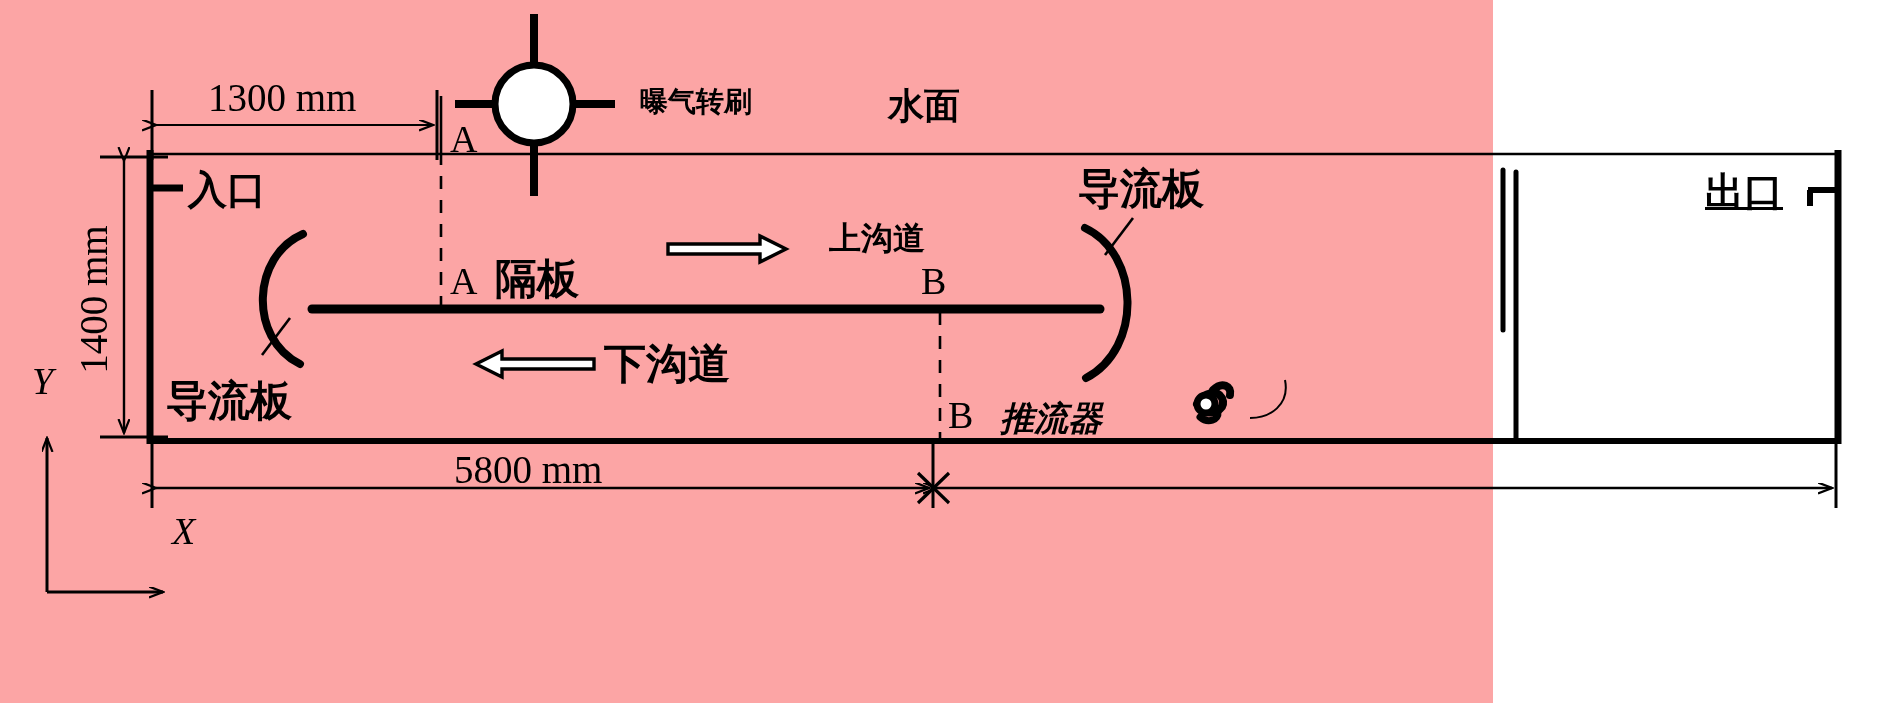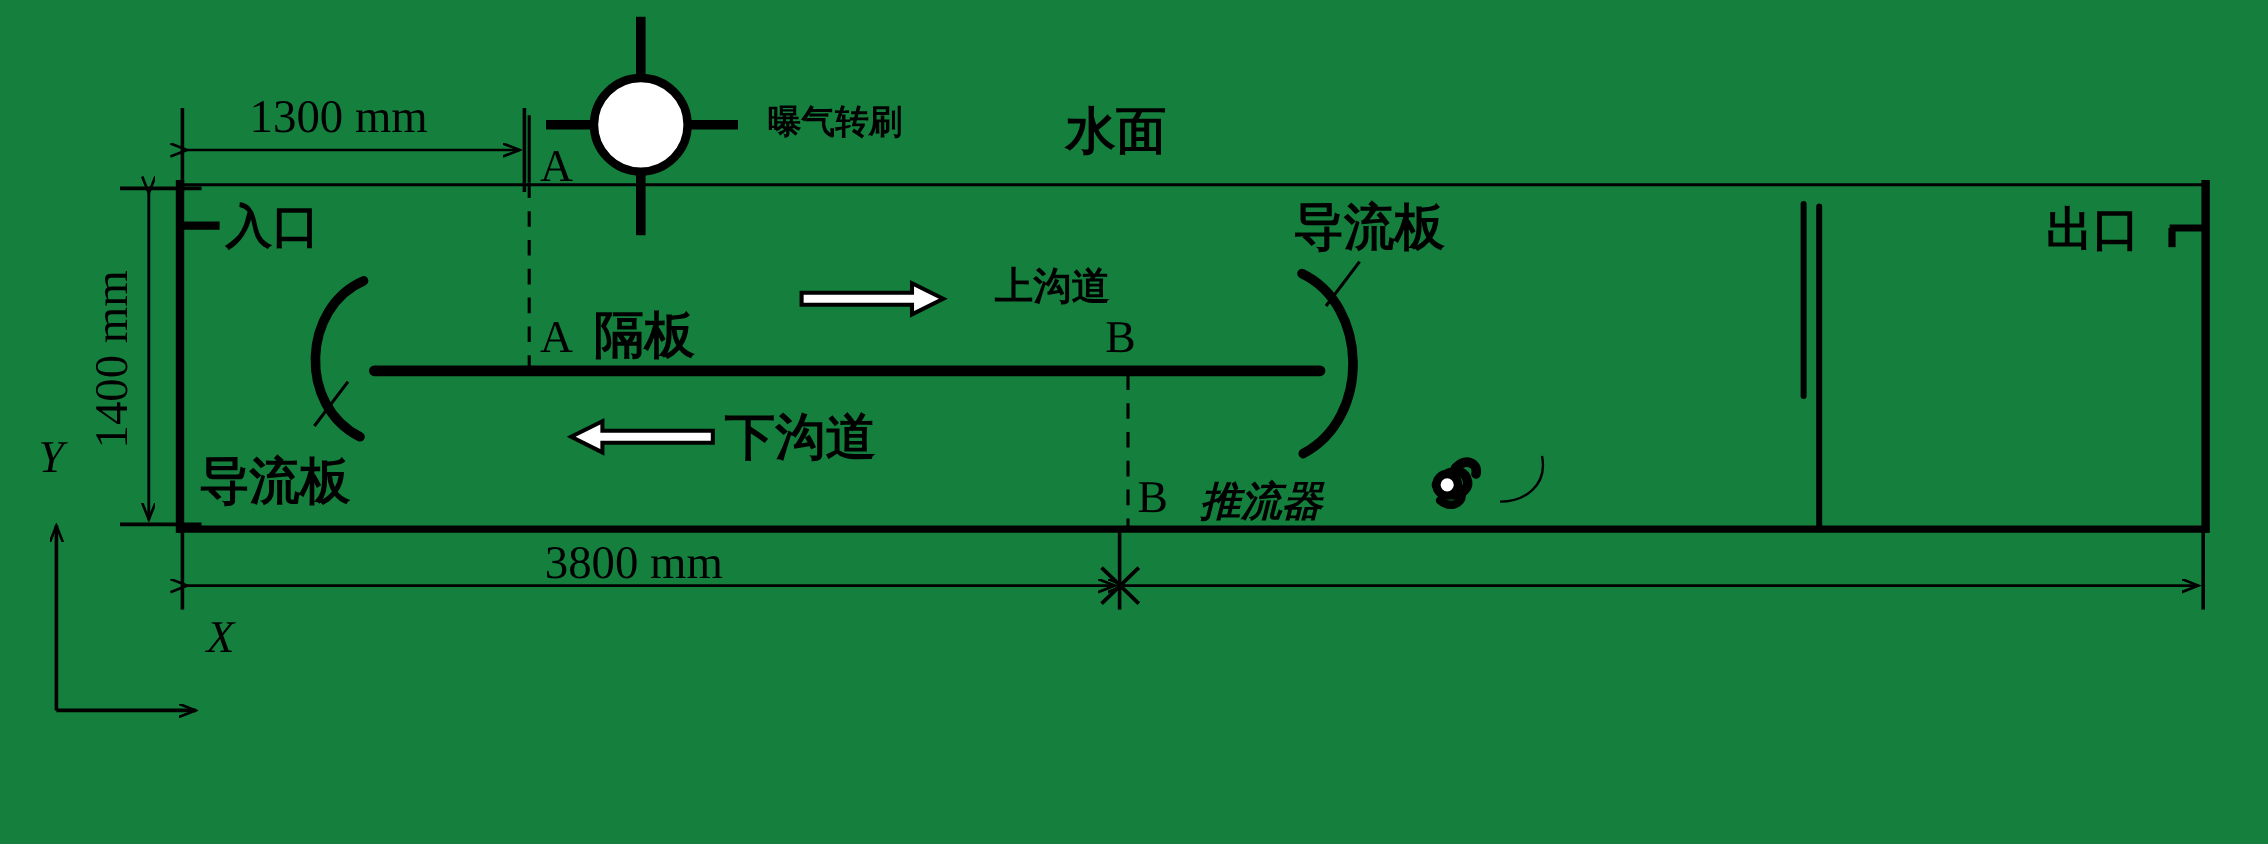"1300 mm" #stage { background: #15803d -> #fca5a5; width: 1890px -> 1493px }
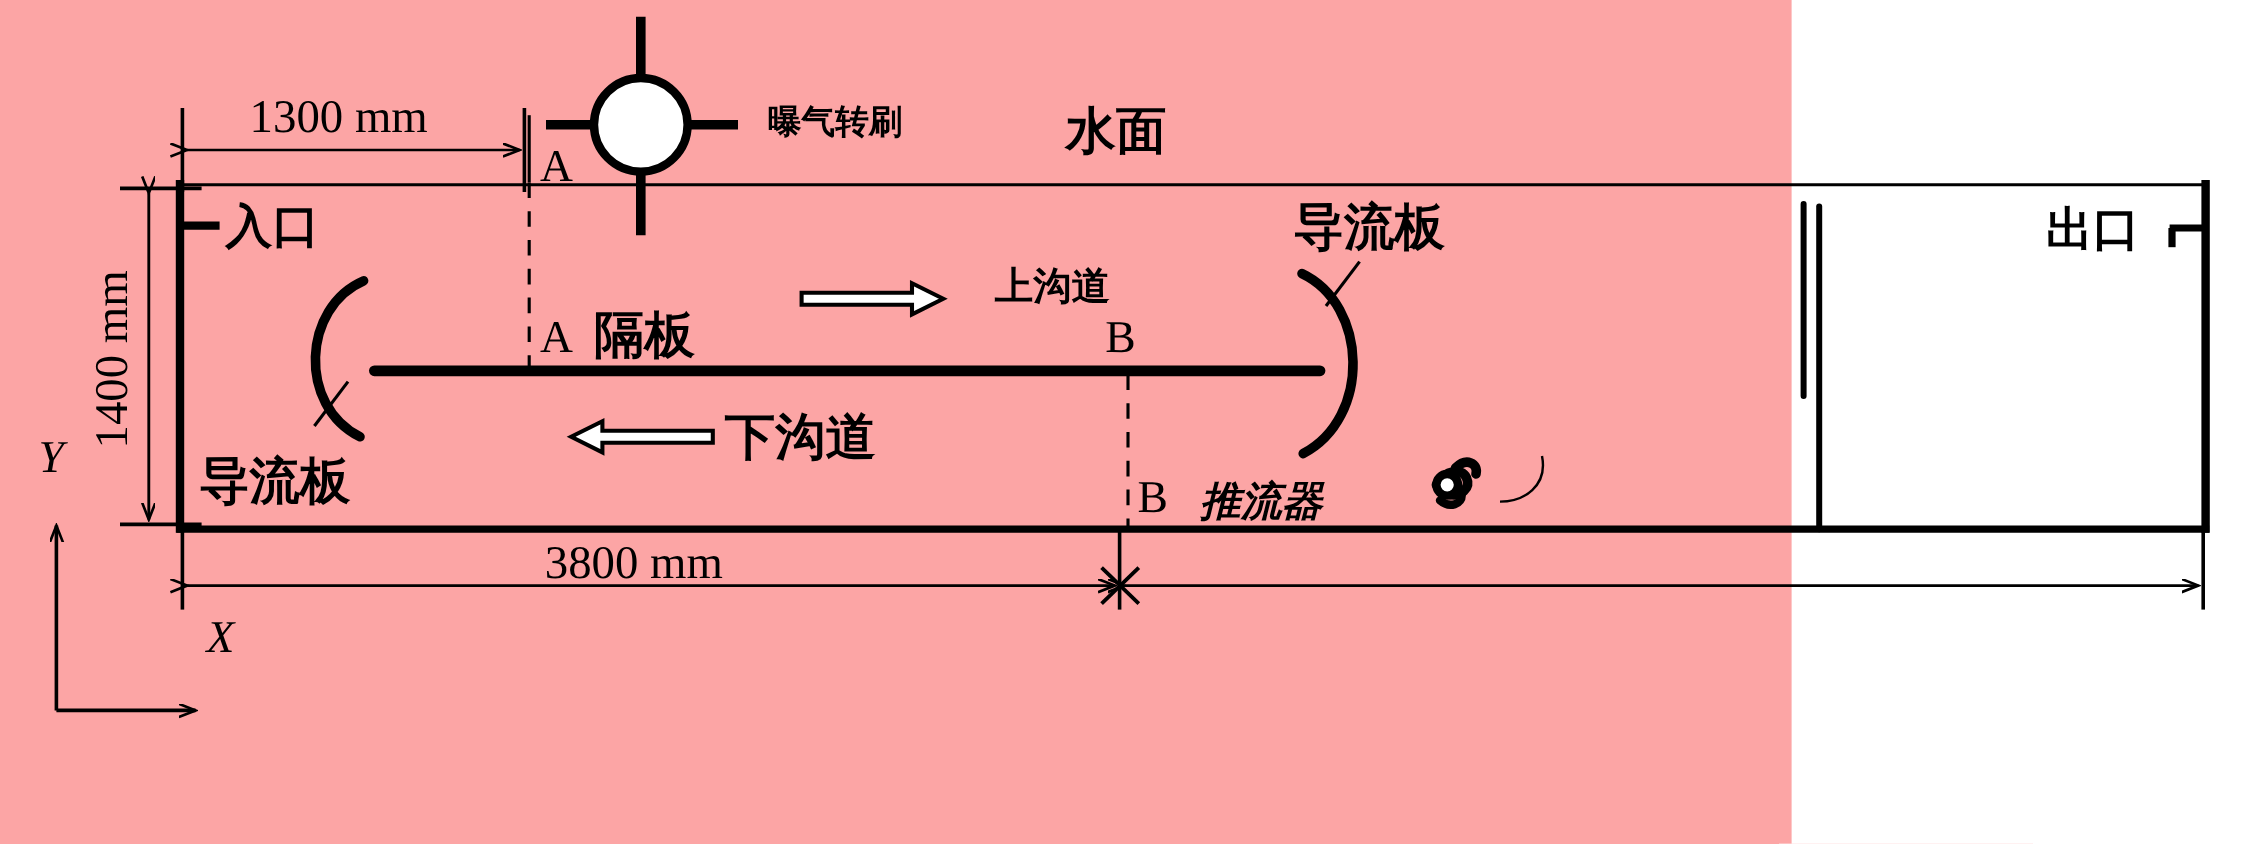"水面" div.lbl { font-size: 42px -> 36px }
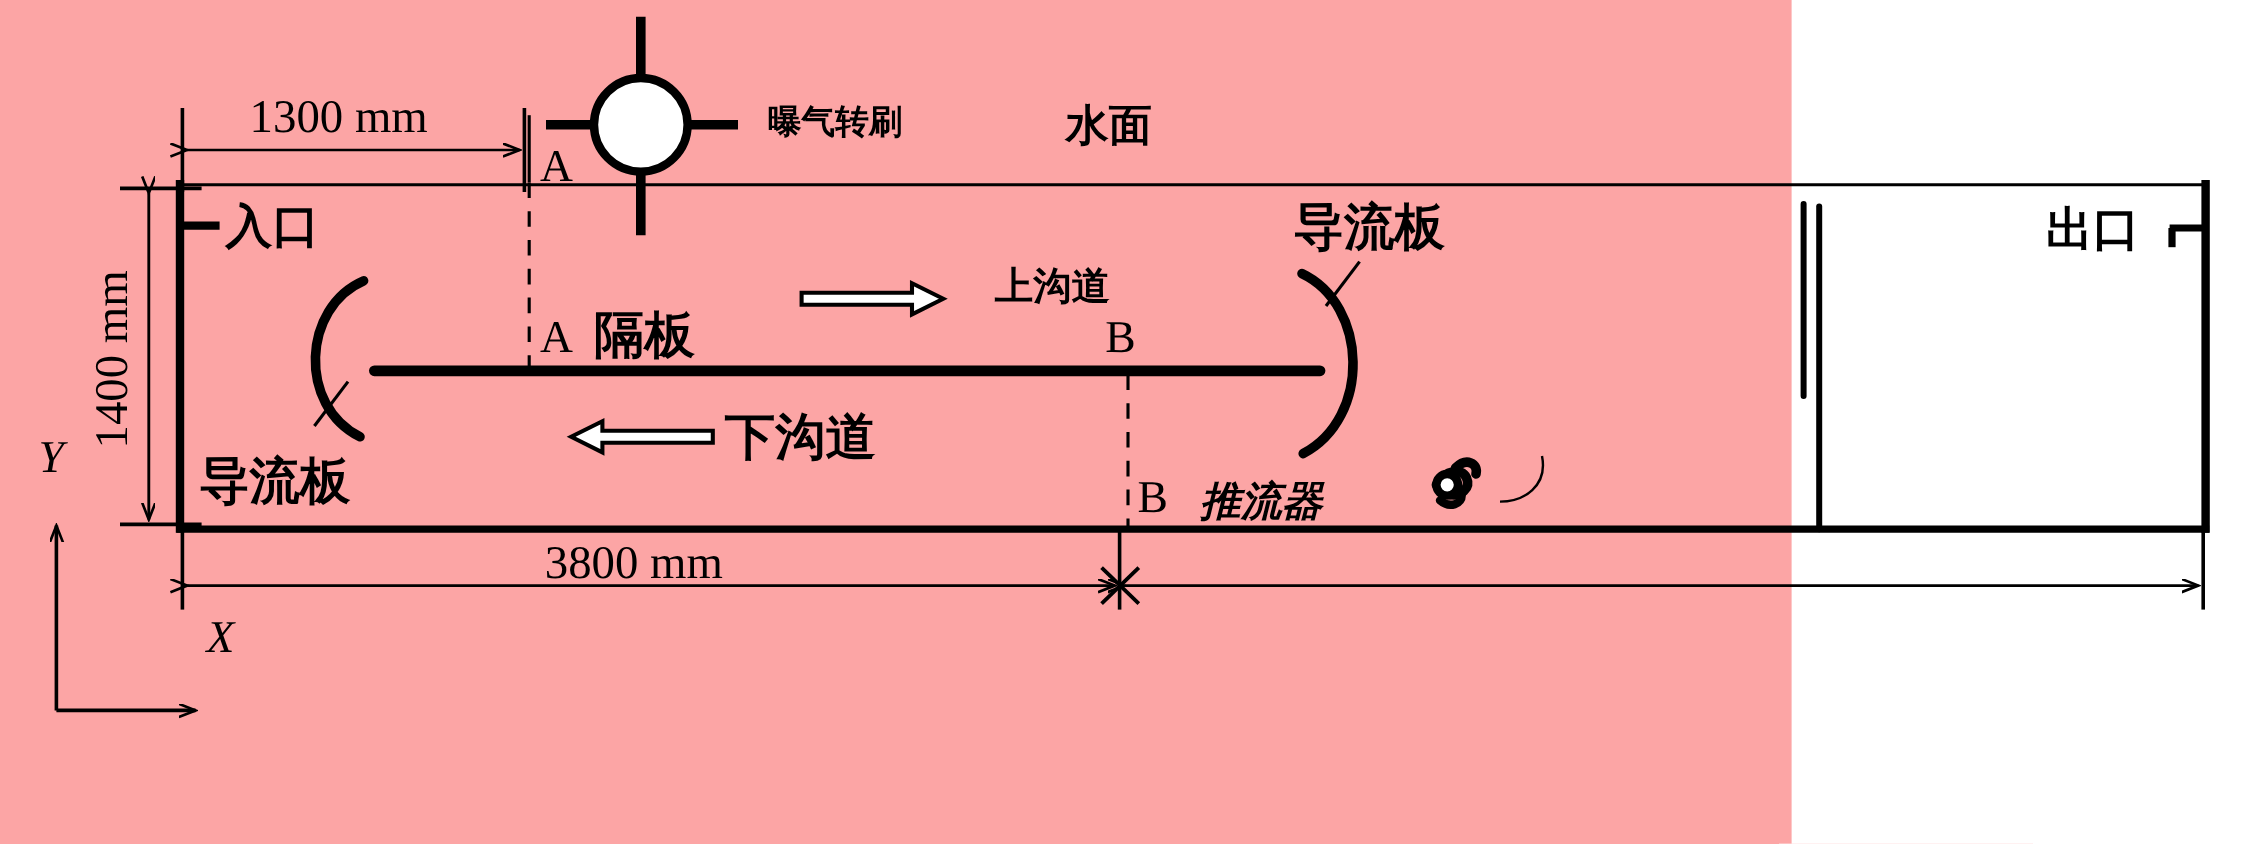"出口" div.lbl { text-decoration: none -> underline }
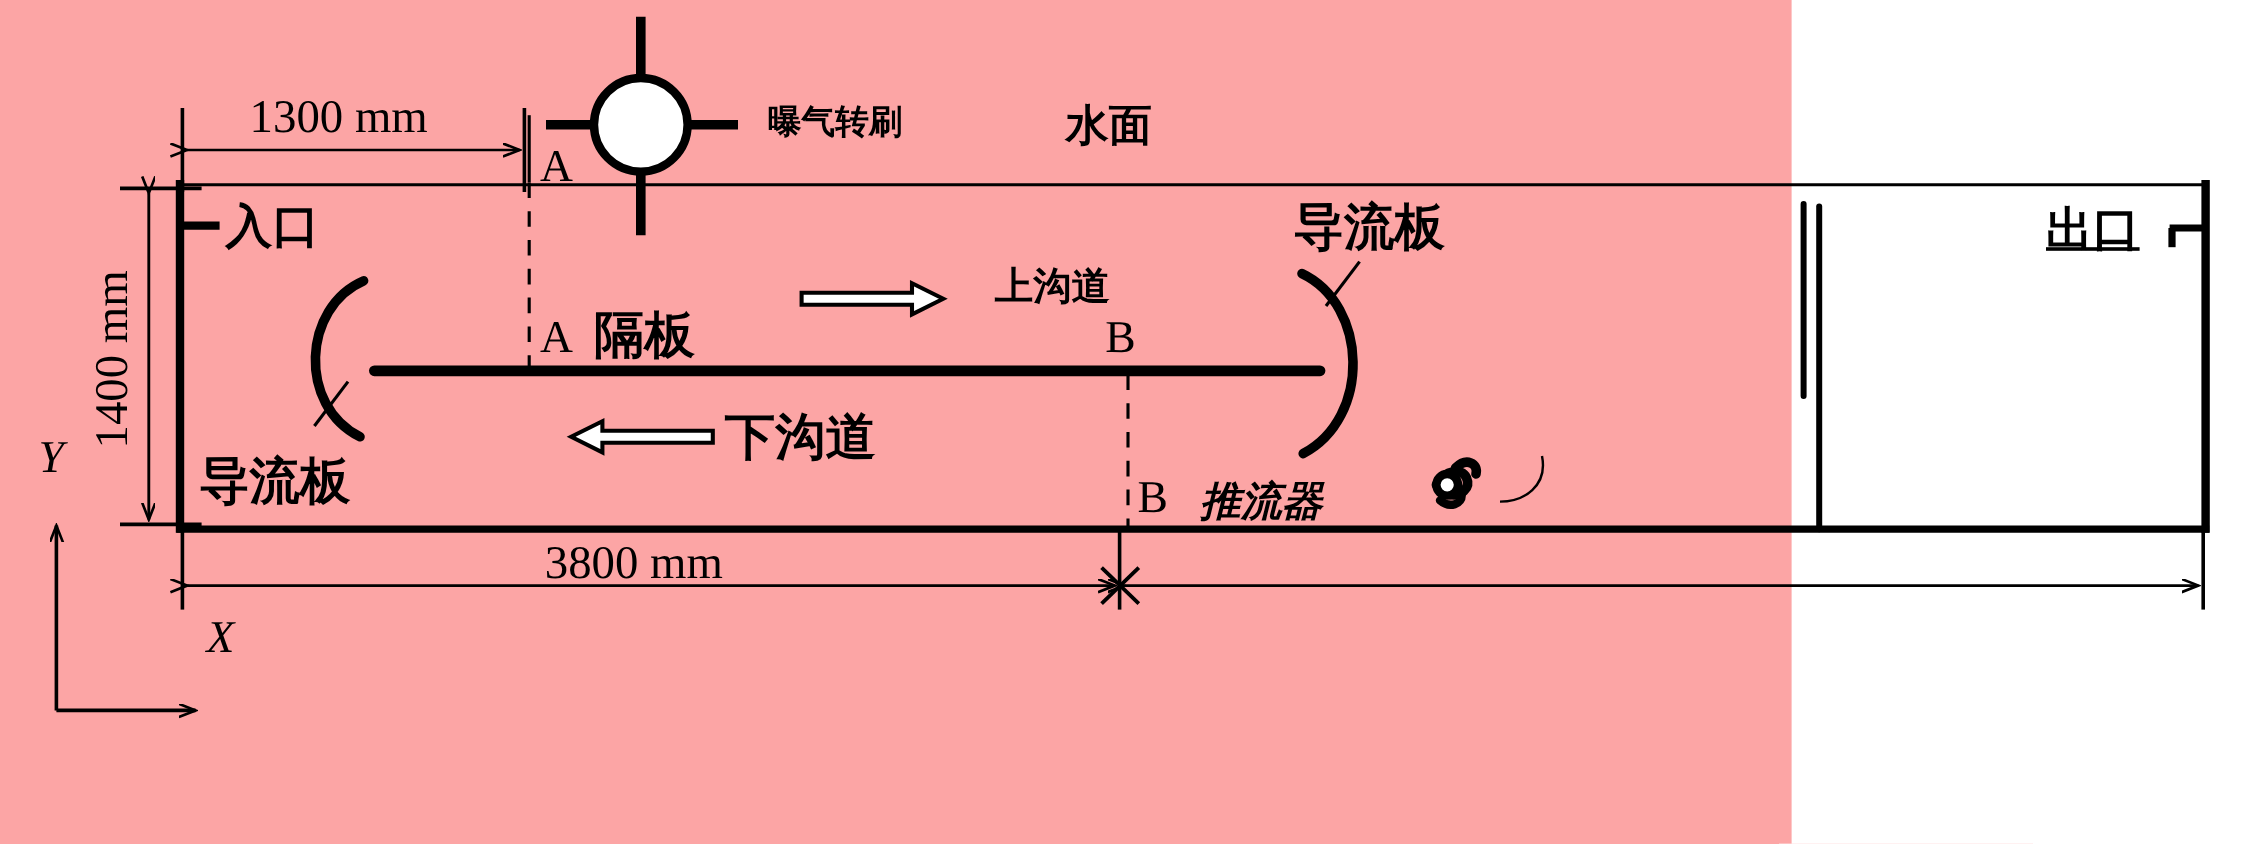"3800 mm" div.lbl { text: 3800 -> 5800 }
